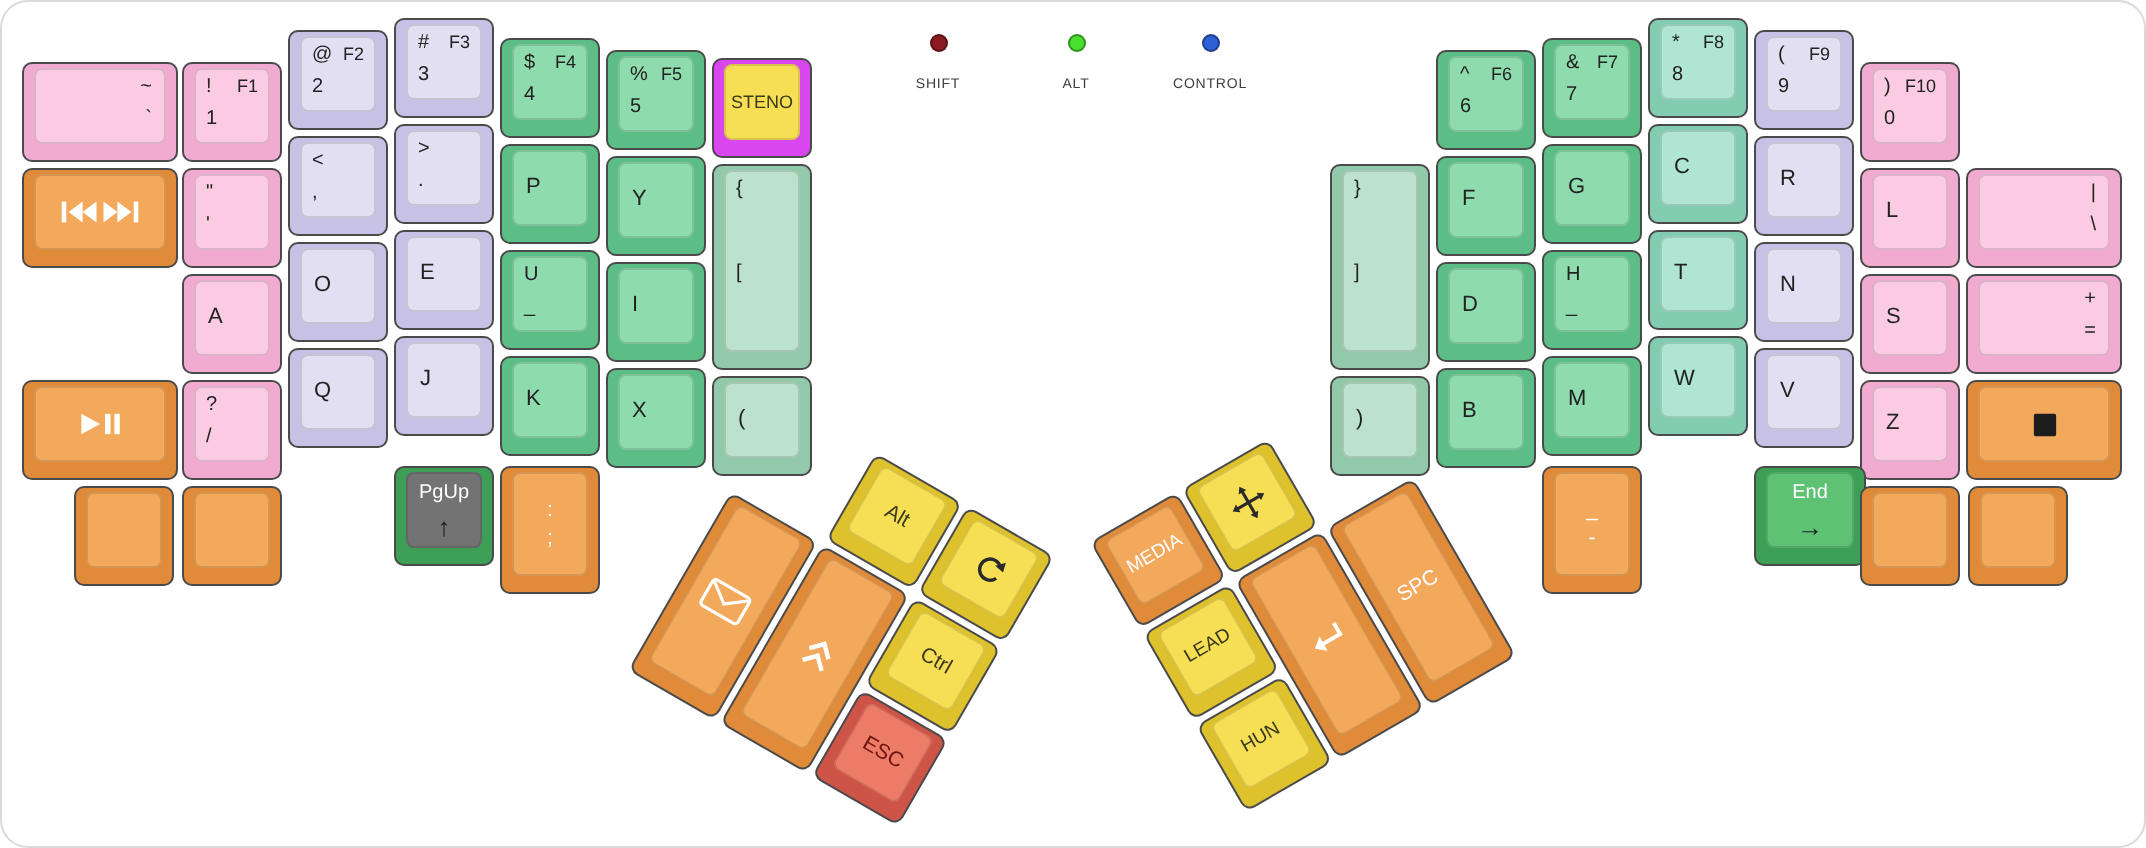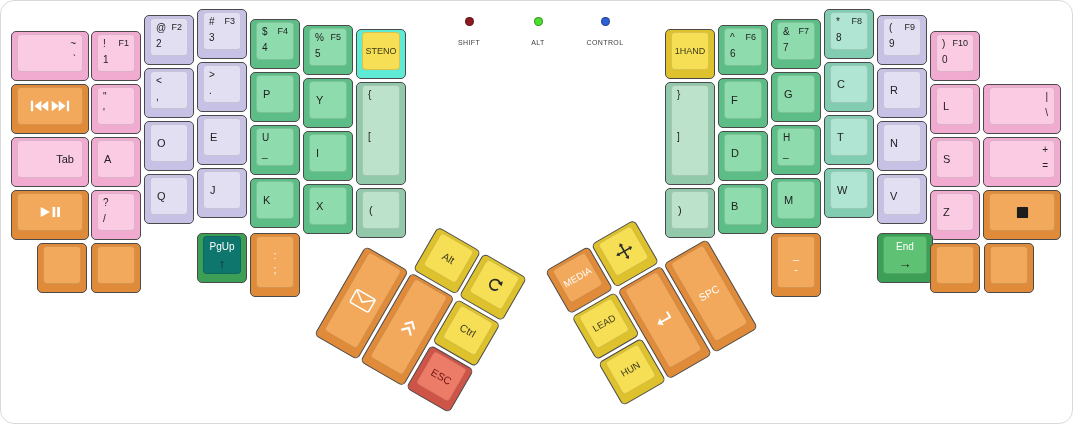"STENO" div.key { background: #5eead4 -> #d946ef }
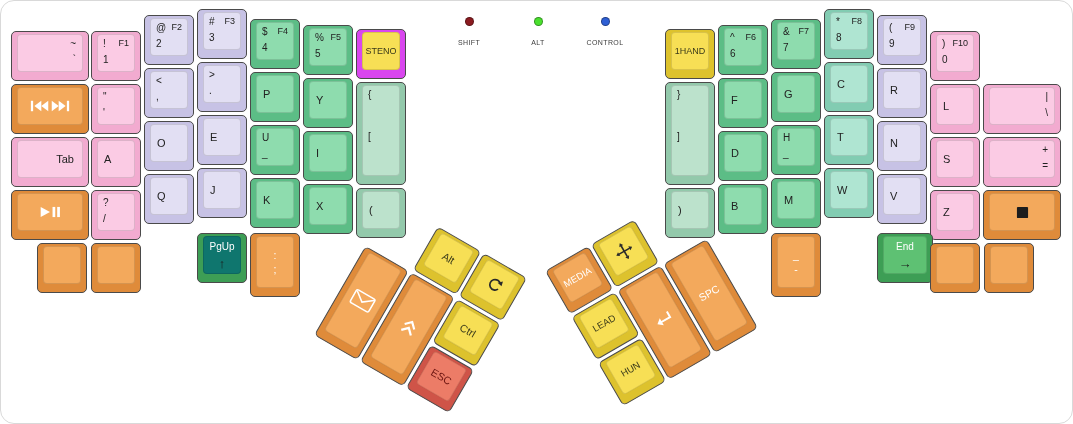"1HAND" div.key { html: <div> <div> <span>1HAND</span> </div> </div> -> none }
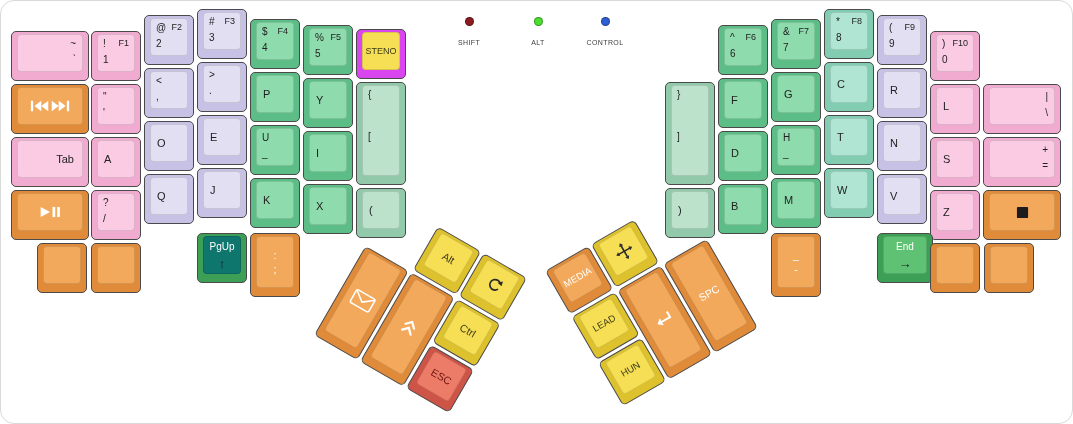"Tab" div.key { html: <div> <div> <span>Tab</span> </div> </div> -> none }
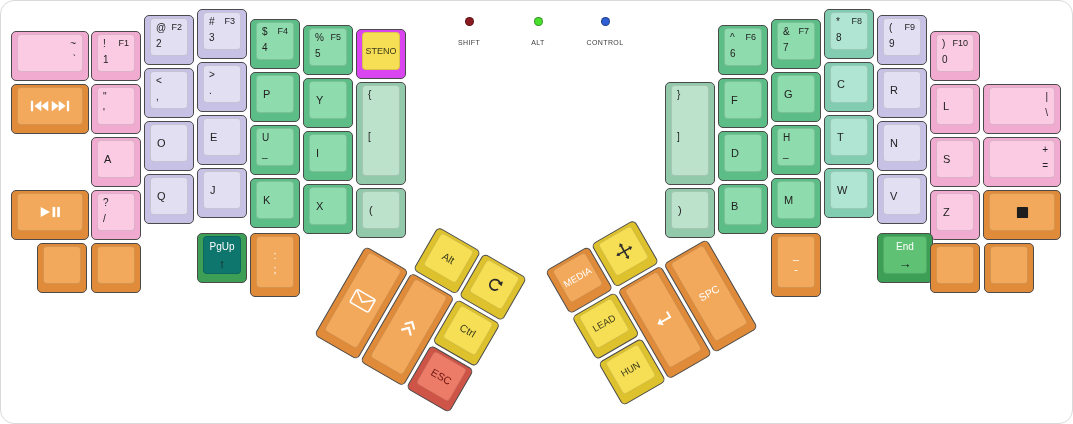"PgUp" div.cap { background: #0f766e -> #737373 }
